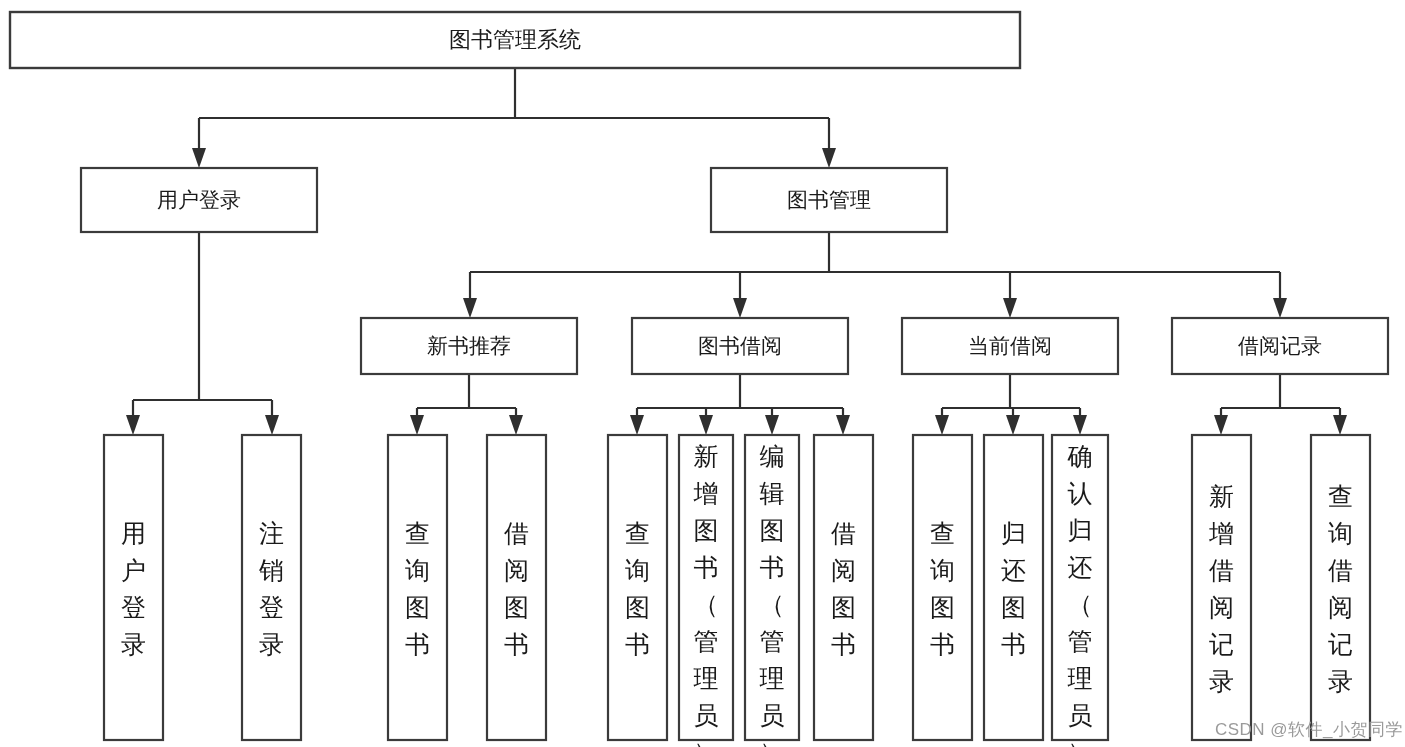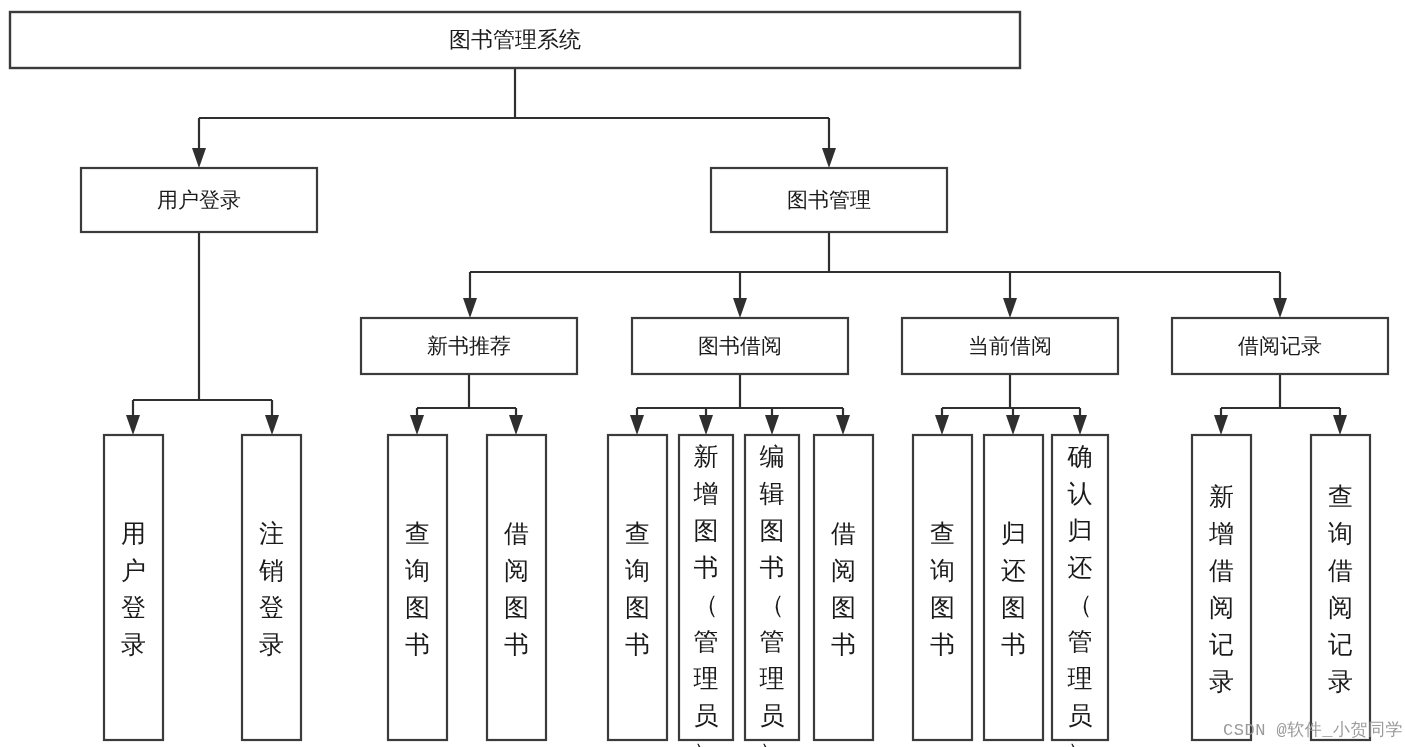"CSDN @软件_小贺同学" .watermark { font-family: Liberation Mono, monospace -> Liberation Sans, sans-serif }
